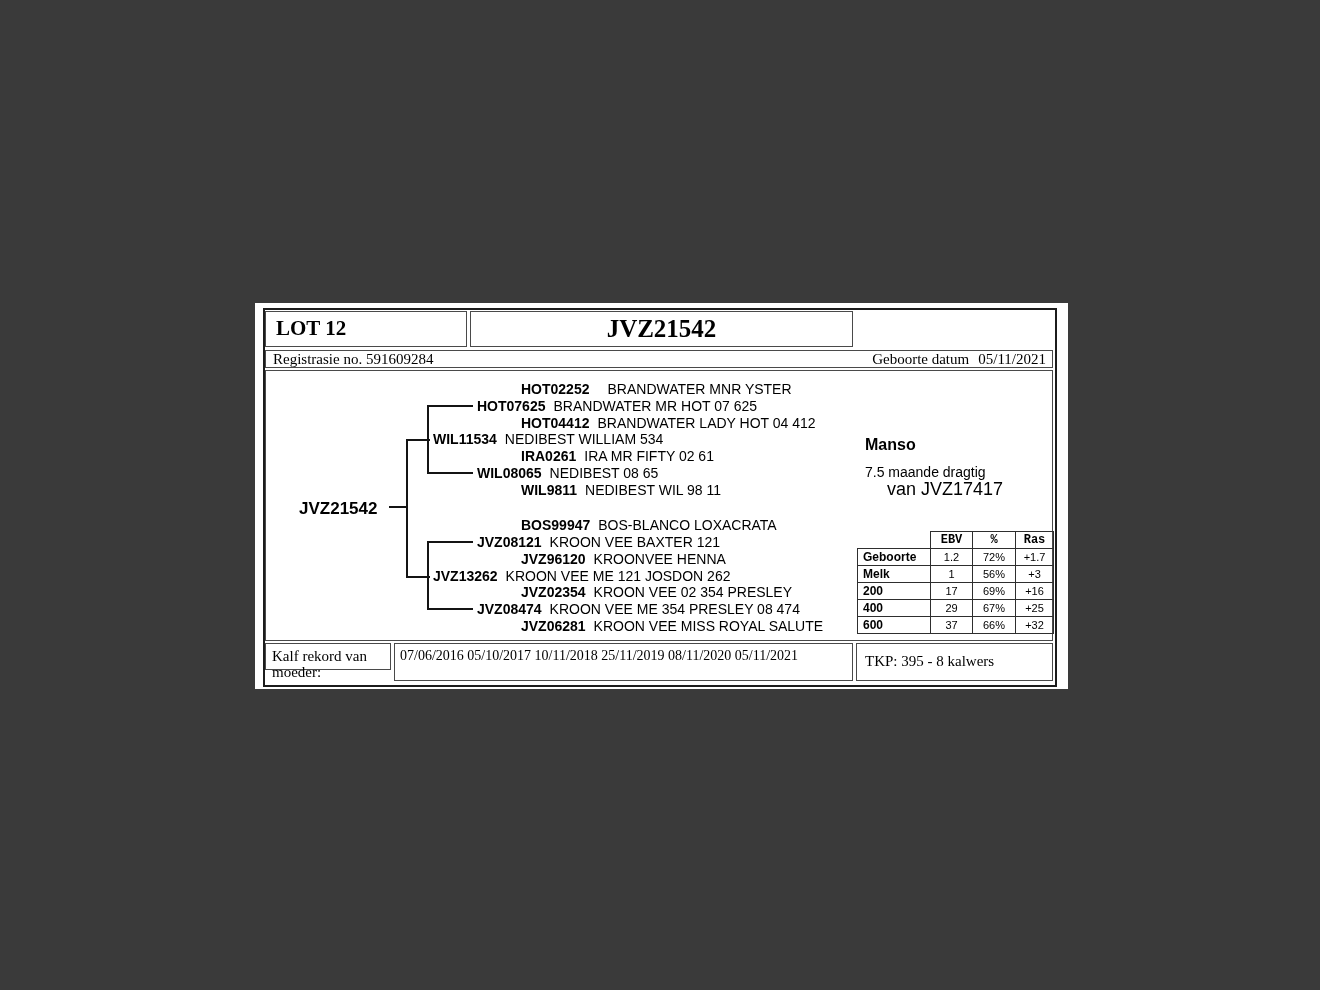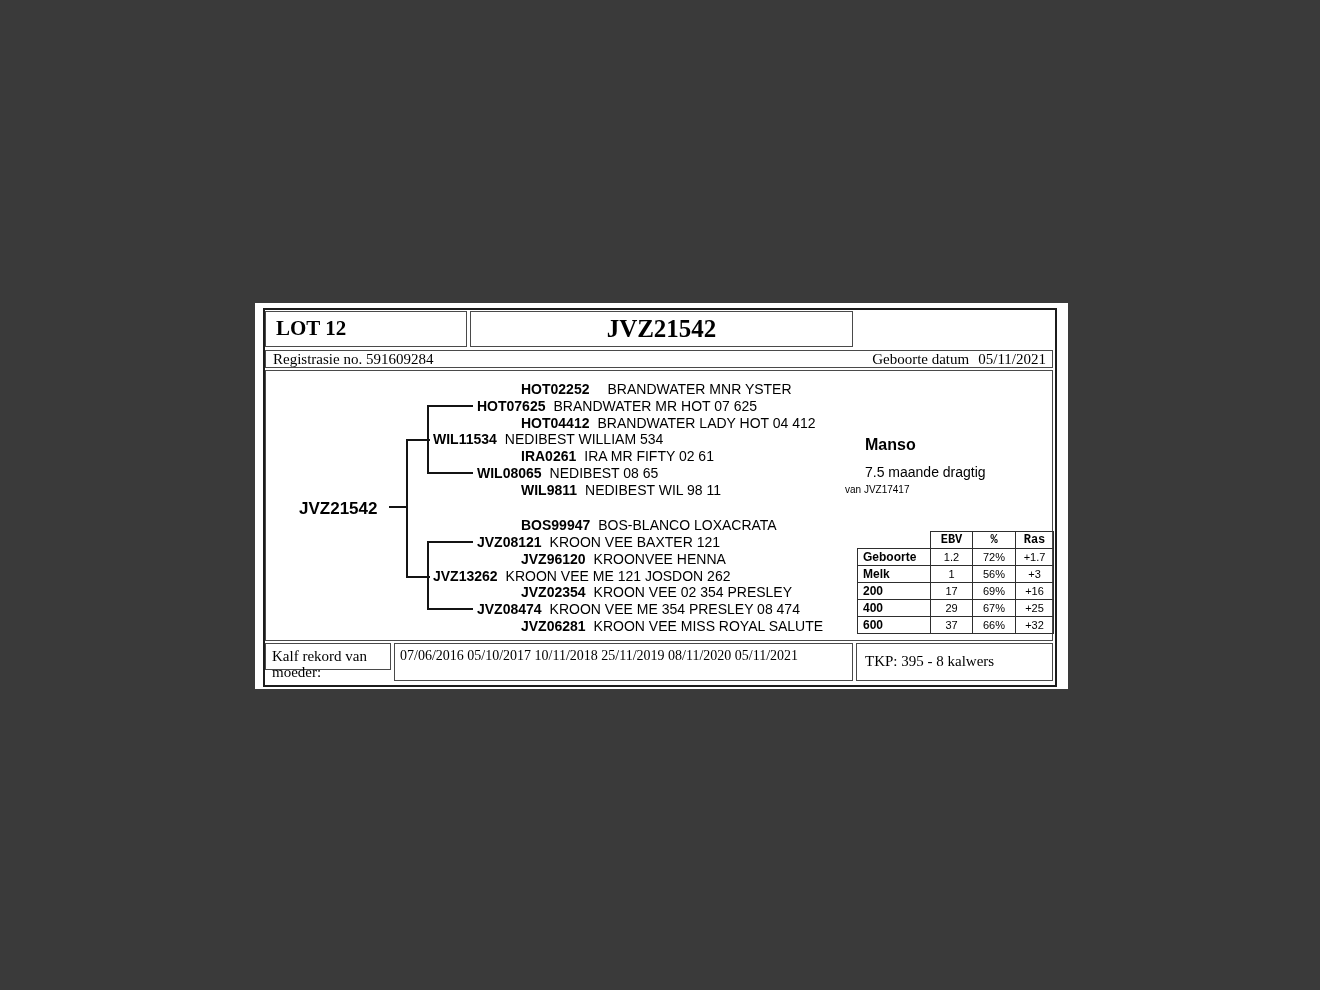"van JVZ17417" .preg2 { font-size: 10px -> 18px; left: 590px -> 632px }
